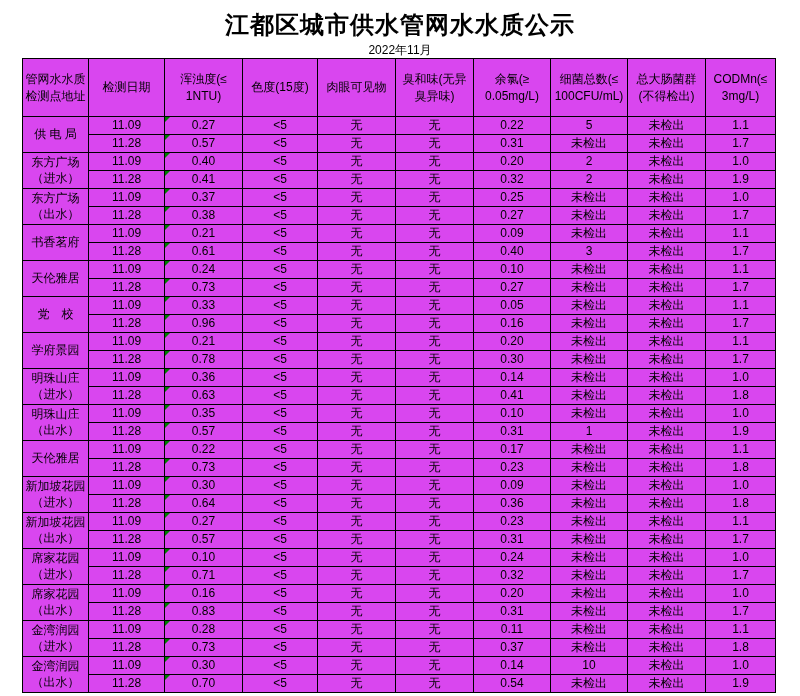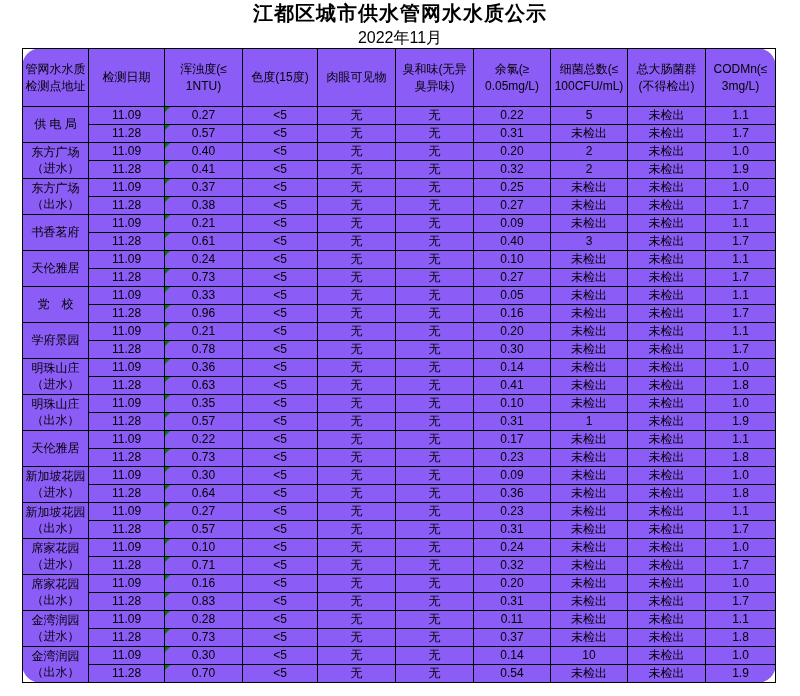"江都区城市供水管网水水质公示" .page-title { font-size: 20px -> 24px; padding-top: none -> 9px }
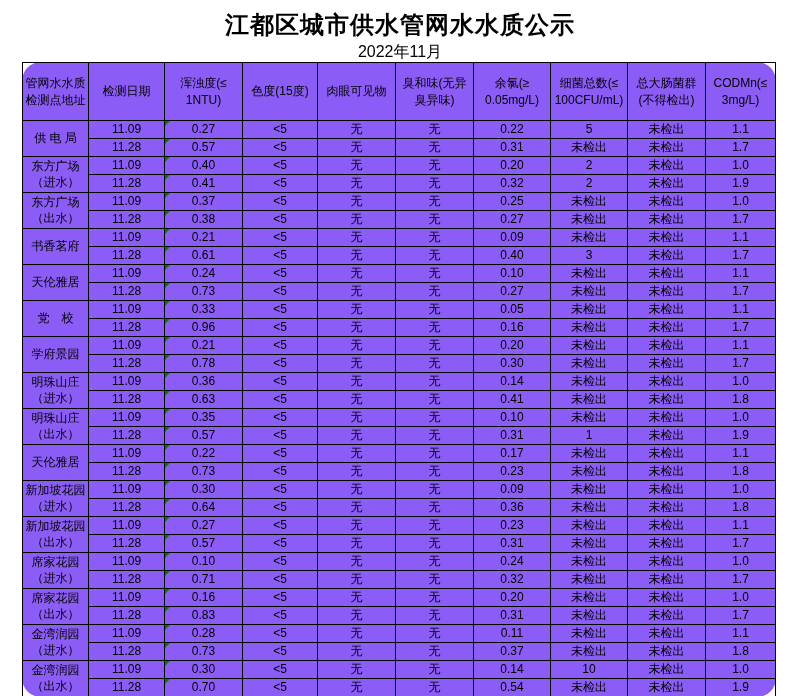"2022年11月" .page-subtitle { font-size: 16px -> 12px }
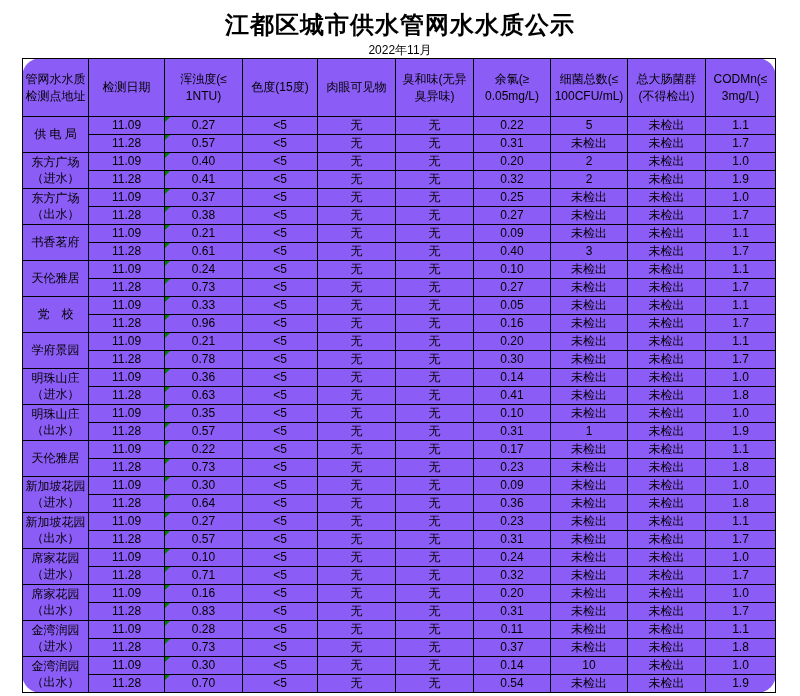"管网水水质" table.wq { background: #8b5cf6 -> #d946ef; border-radius: 19px -> none }
